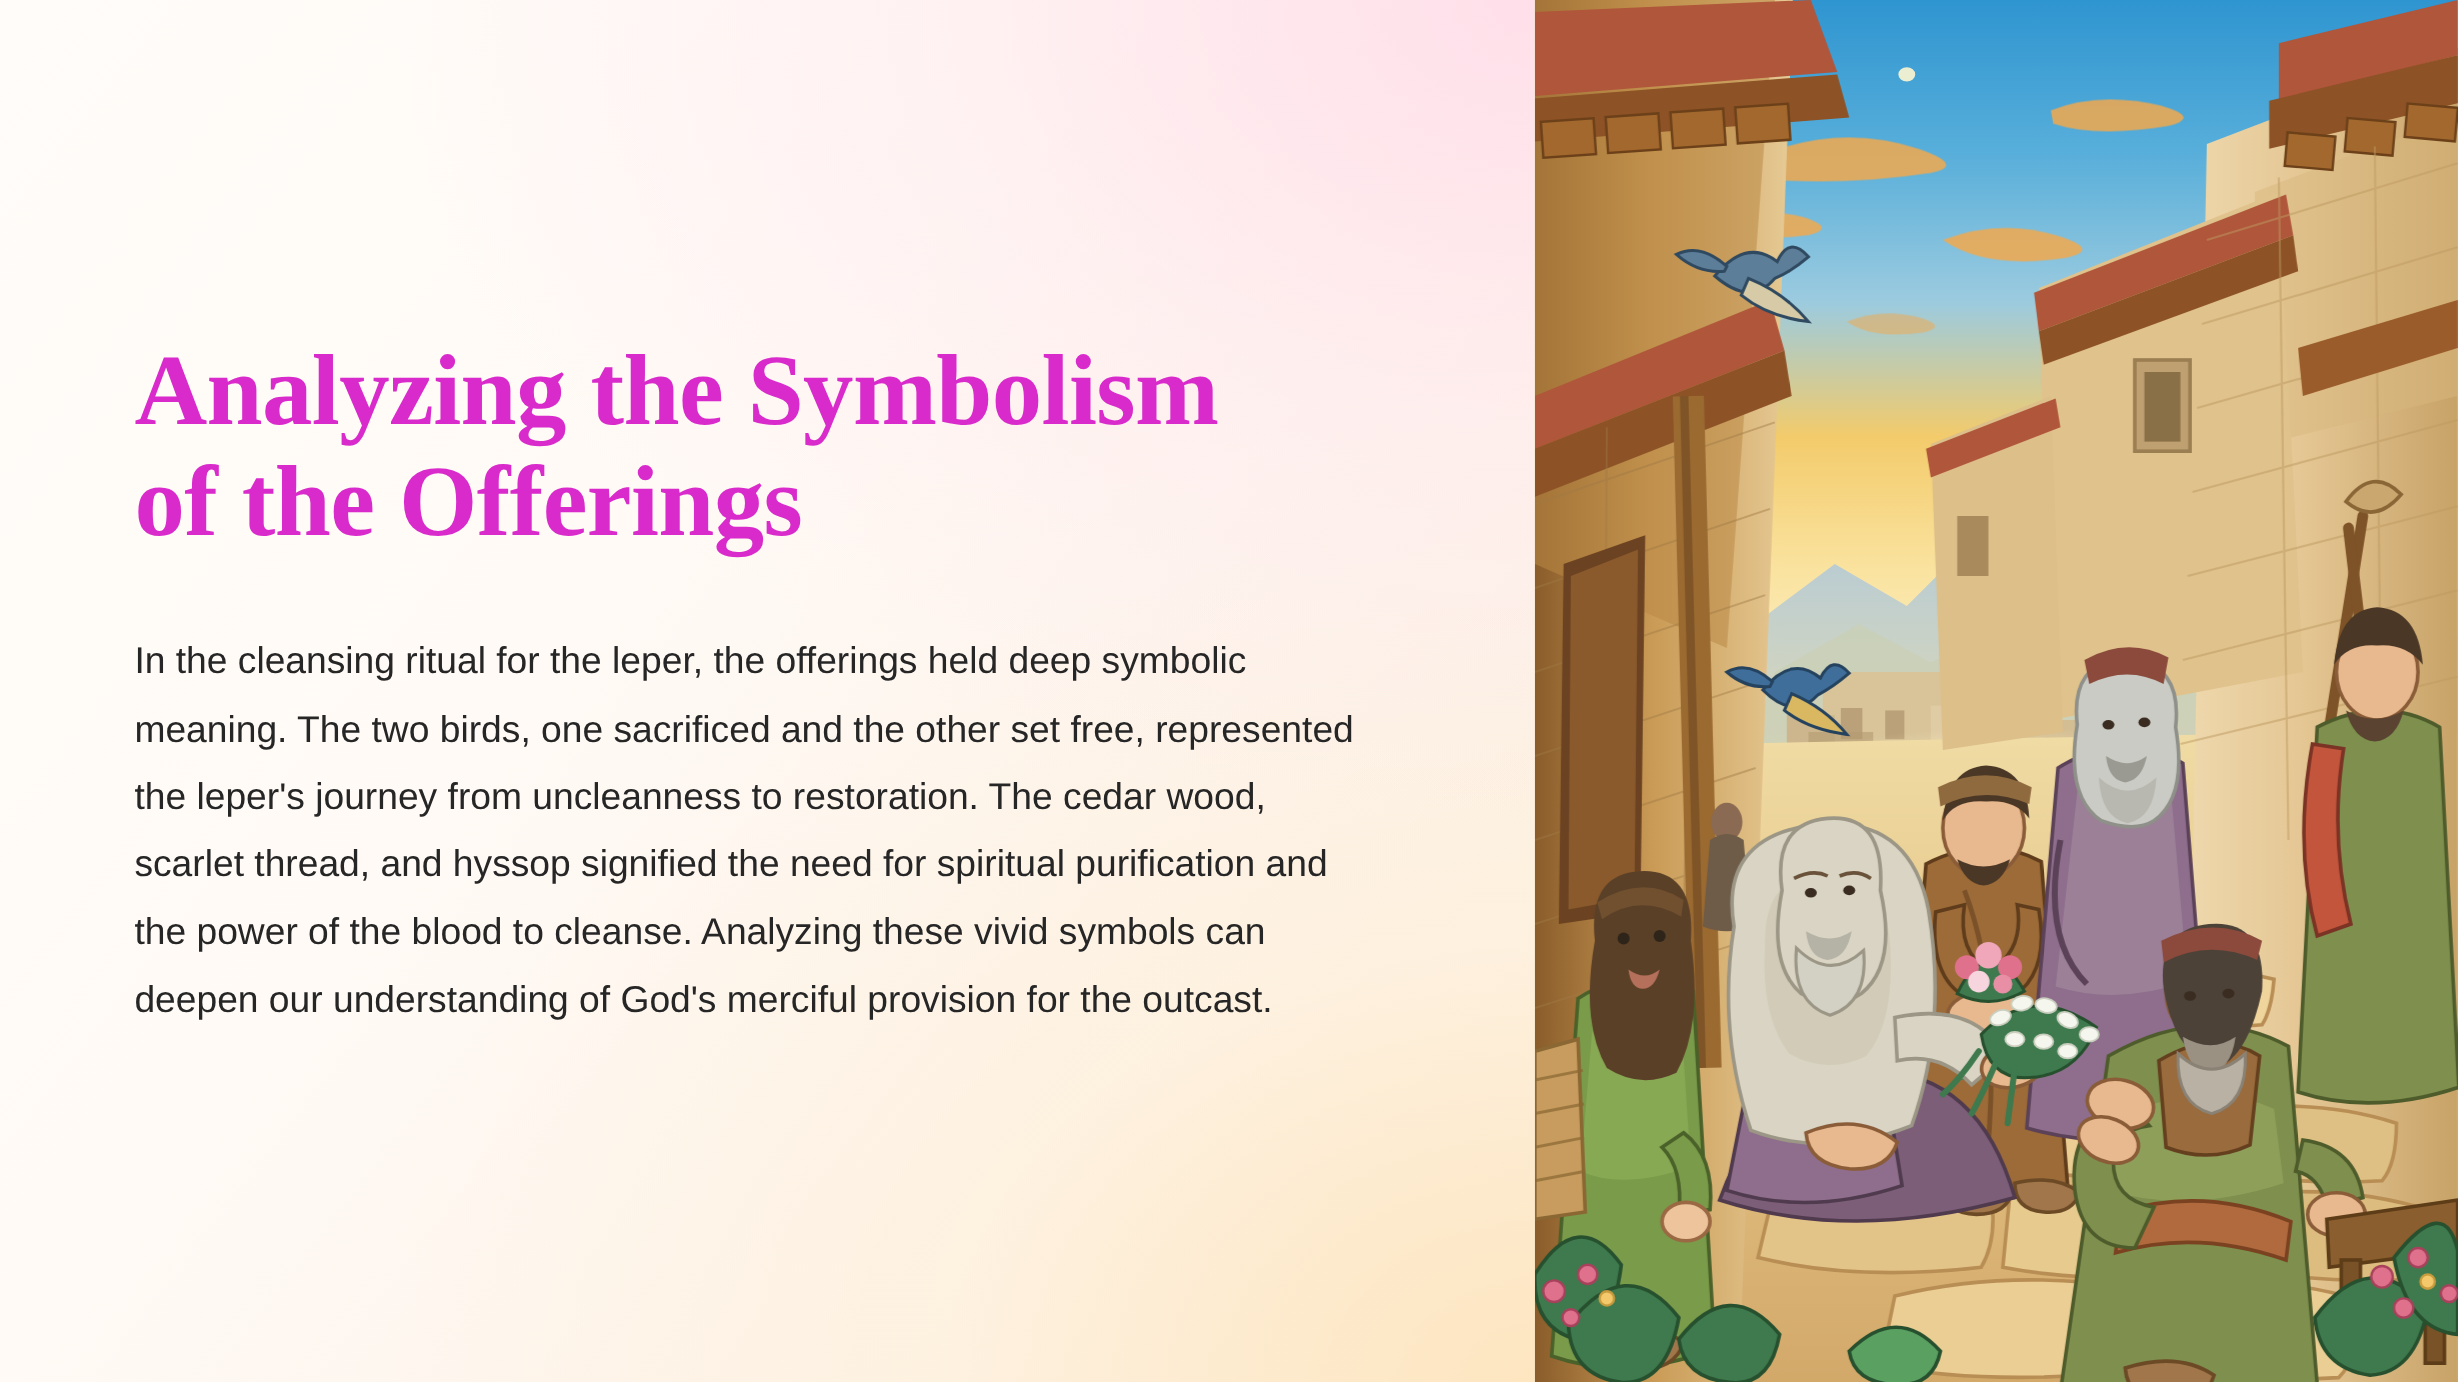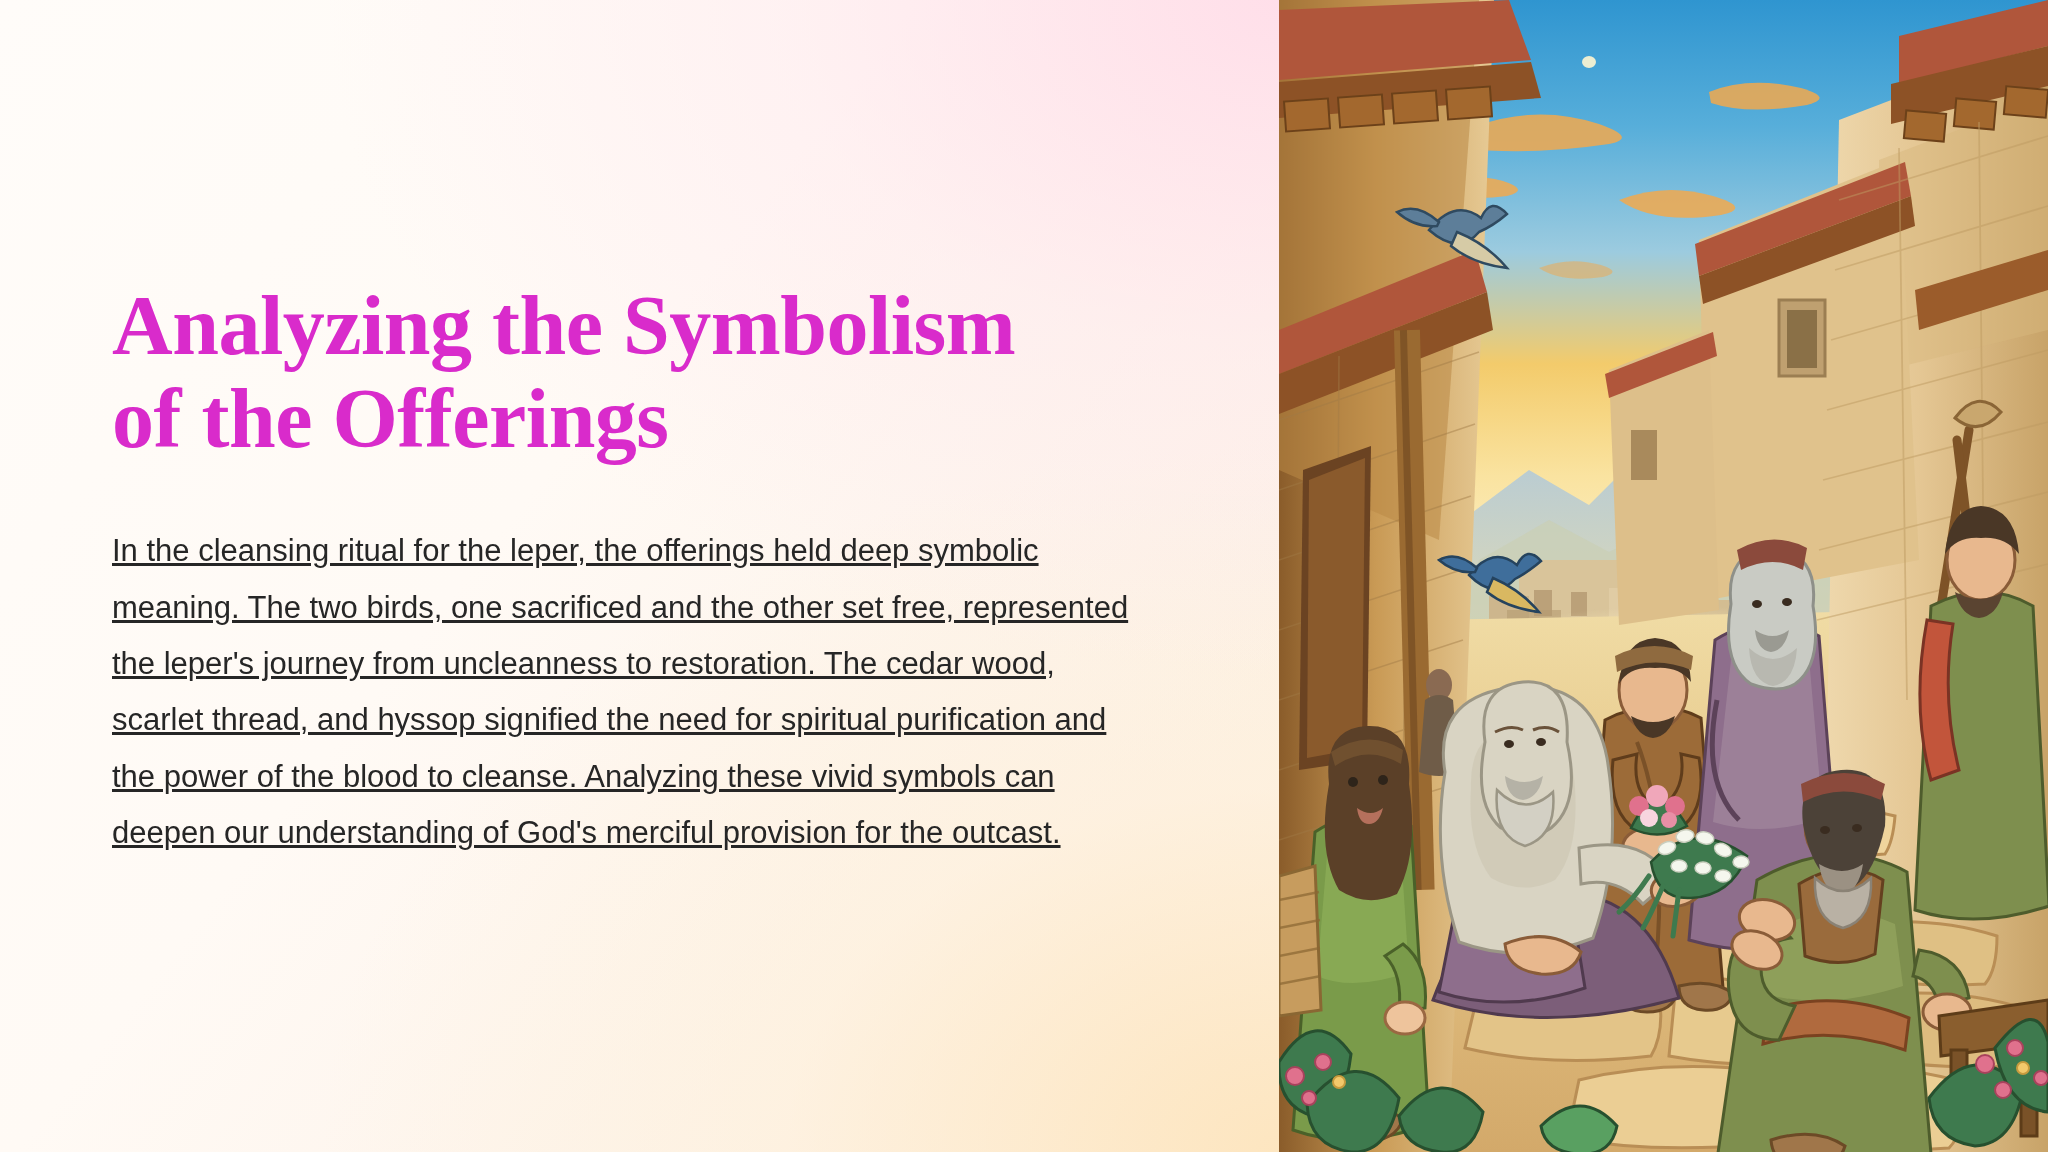"In the cleansing ritual for" #slide-body { text-decoration: underline -> none }
